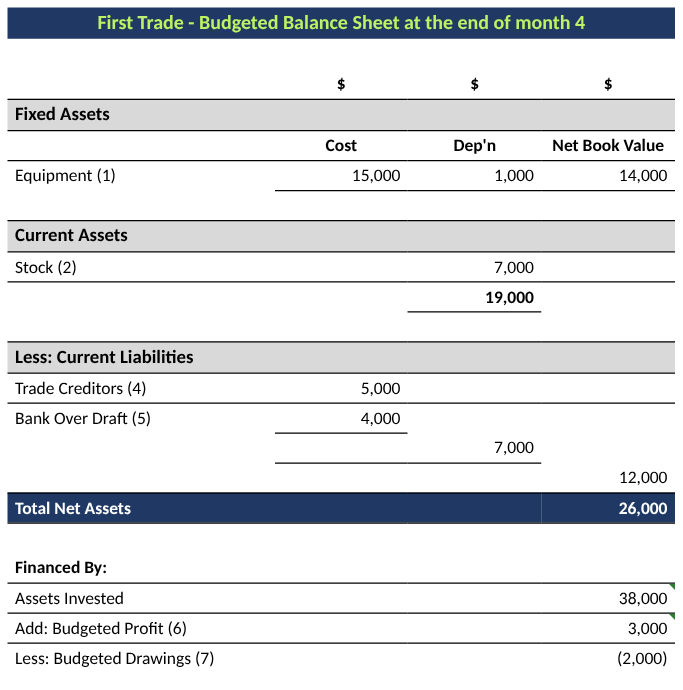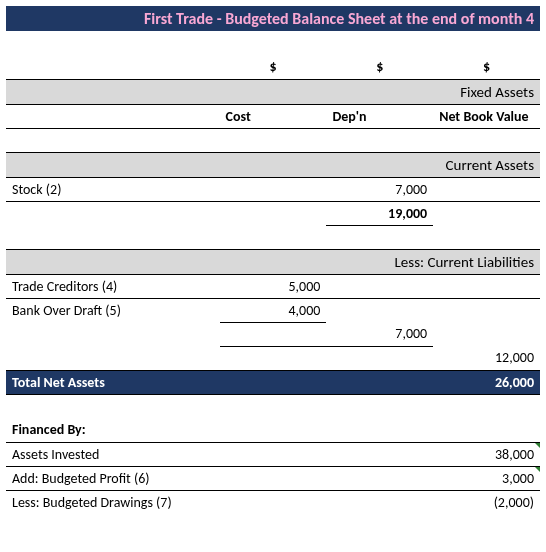"First Trade - Budgeted Balance" .title-bar { color: #f9a8d4 -> #bef264; text-align: right -> center }
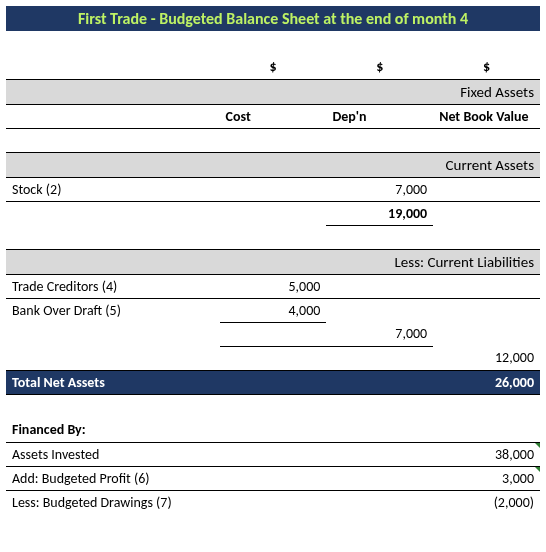"Fixed Assets" .section-hdr { font-weight: normal -> bold; text-align: right -> none }
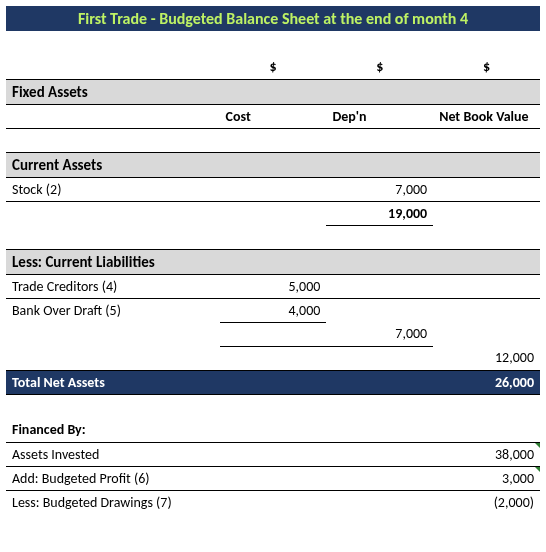"Cost" .col-hdr td { text-align: left -> center }
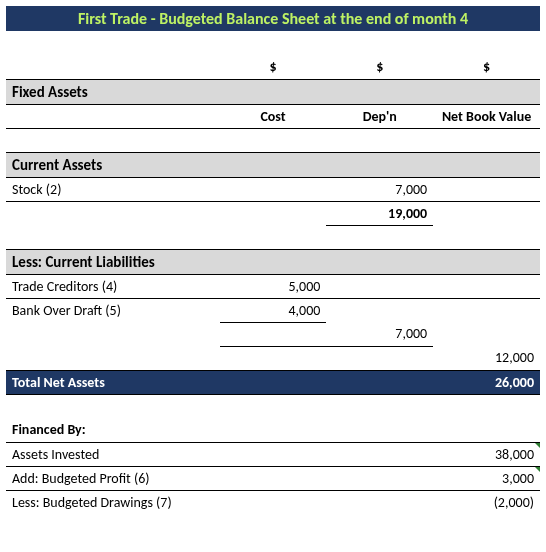"Equipment (1)" tr { html: none -> <tr> <td>Equipment (1)</td> <td>15,000</td> <td>1,000</td> <td>14,000</td> </tr> }
